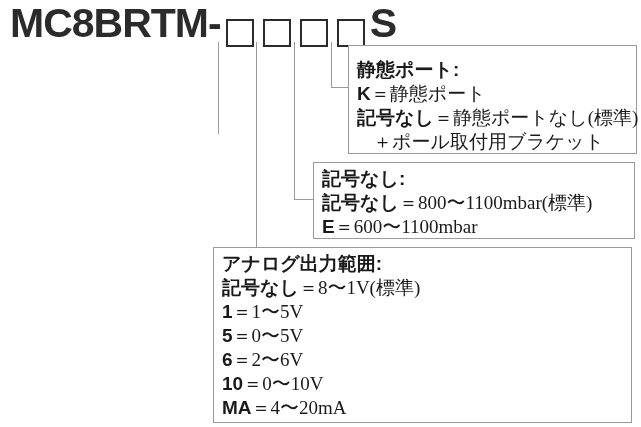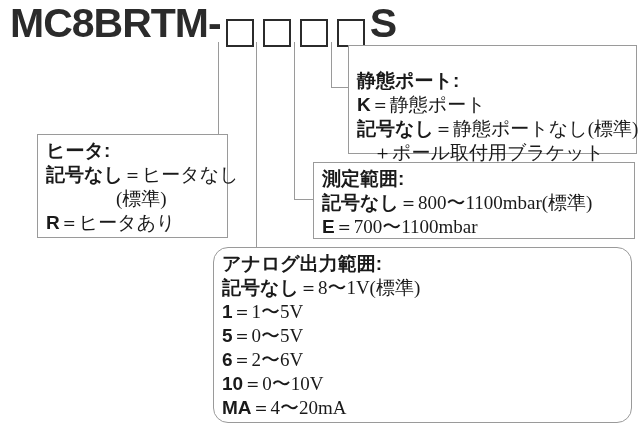"静態ポート:" div.callout { padding-top: 23px -> 12px }
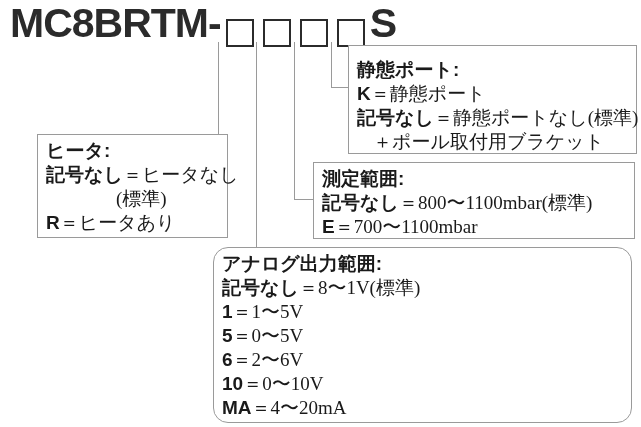"ヒータ:" div.callout { html: <div> <div>ヒータ:</div> <div> <span>記号なし</span><span>＝ヒータなし</span> </div> <div> <span>(標準)</span> </div> <div> <span>R</span><span>＝ヒータあり</span> </div> </div> -> none }
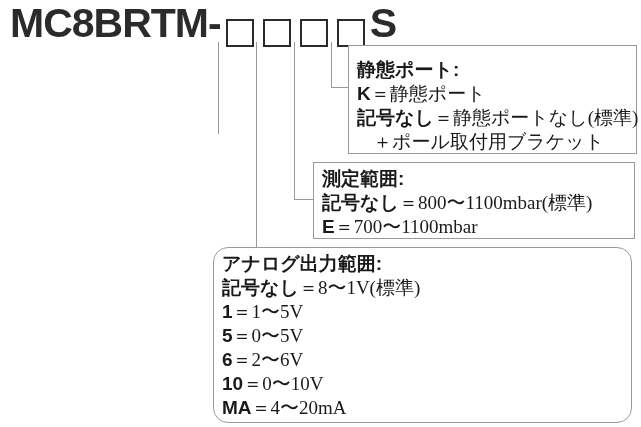"測定範囲:" div.opt-label { text: 測定範囲 -> 記号なし }
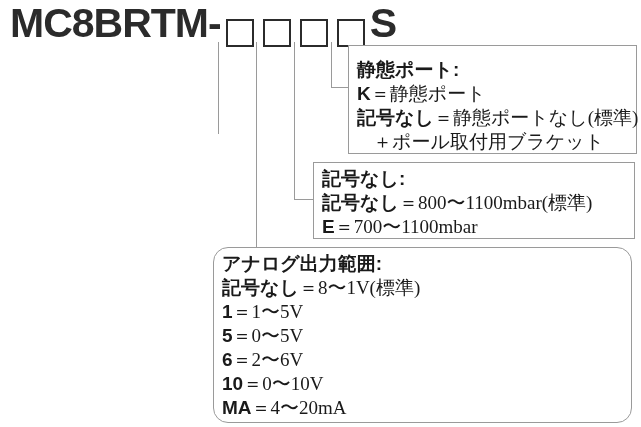"＝700〜1100mbar" span.val { text: 700 -> 600 }
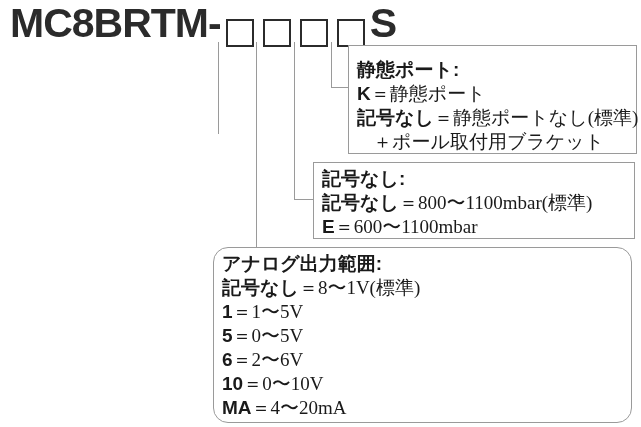"アナログ出力範囲:" div.callout { border-radius: 15px -> none }
